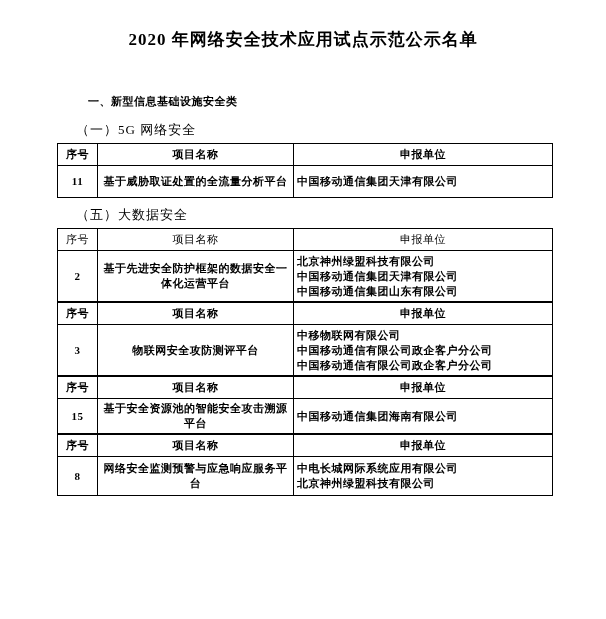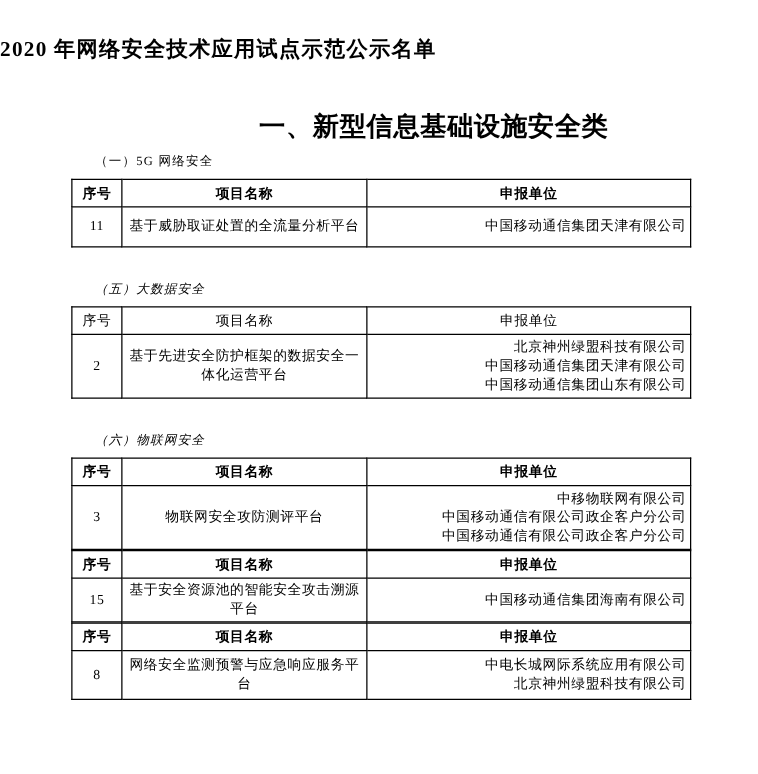"2020 年网络安全技术应用试点示范公示名单" .doc-title { text-align: left -> center }
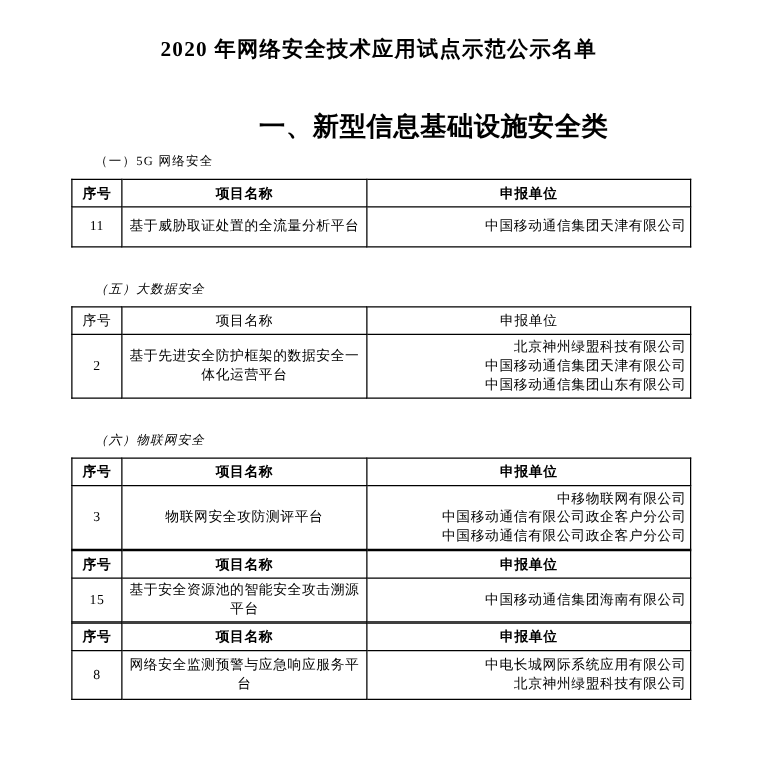"一、新型信息基础设施安全类" .section-heading { font-size: 21px -> 11px; text-align: center -> none }
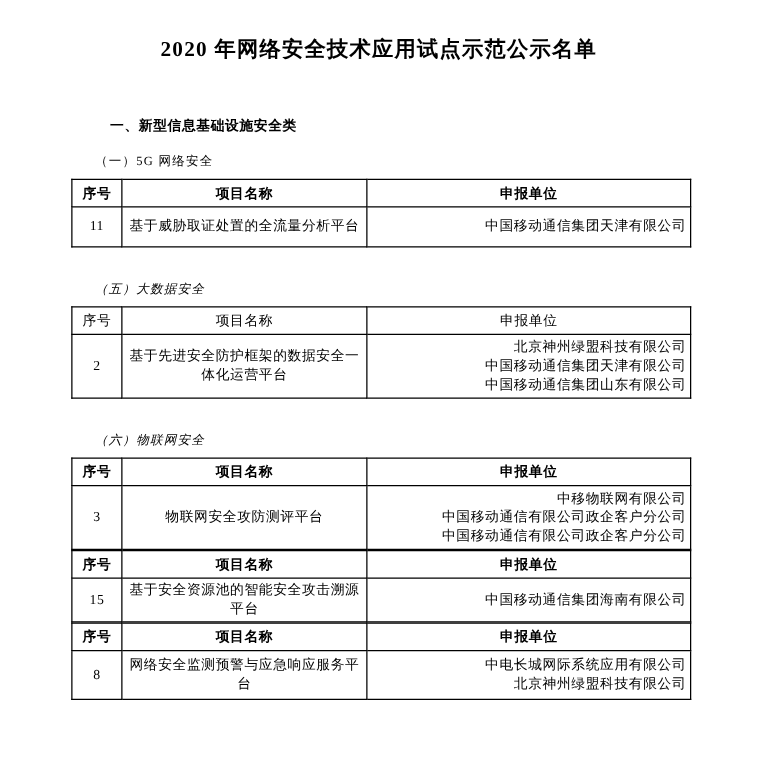"（一）5G 网络安全" .subsection-heading { font-size: 10px -> 13px }
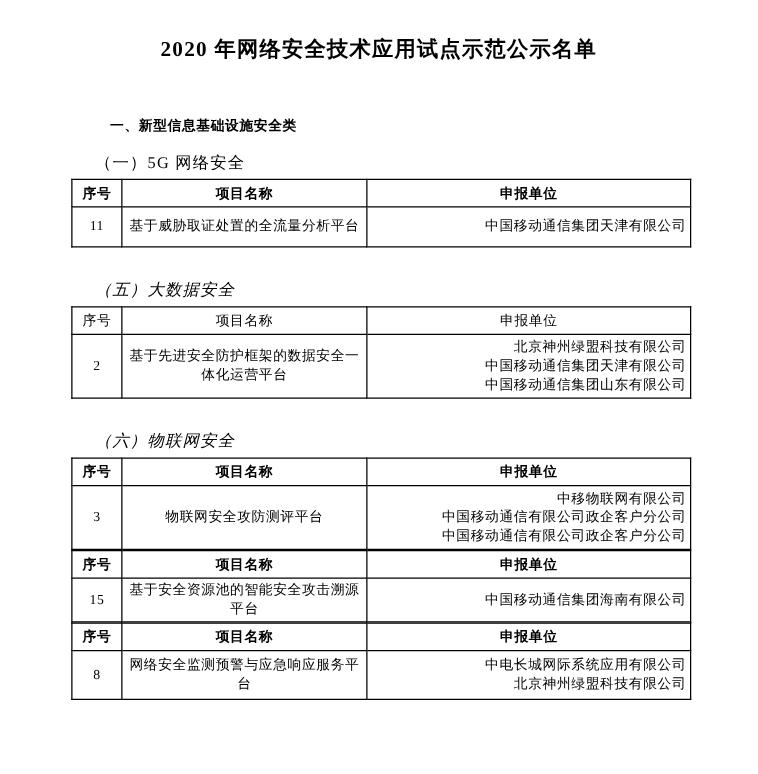"11" table.doc-table td { font-weight: none -> bold }
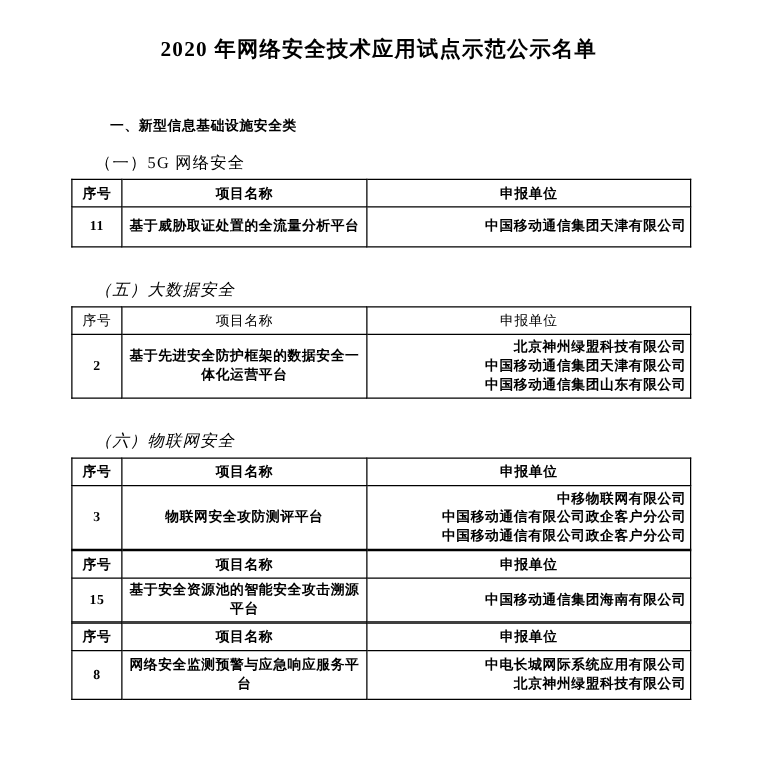"中国移动通信集团天津有限公司" .applicant-line { text-align: right -> left }
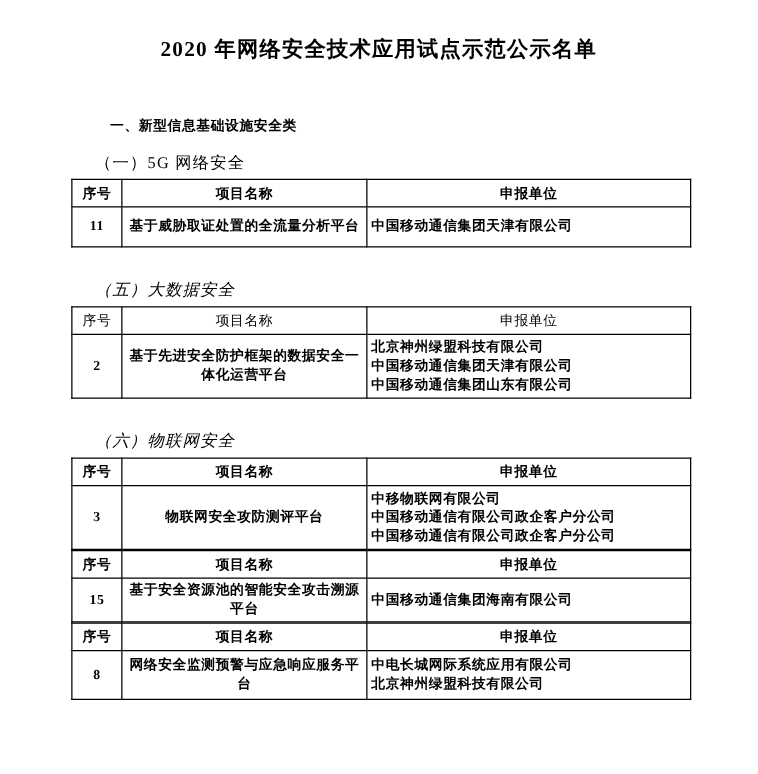"（五）大数据安全" table.doc-table + .subsection-heading { font-style: italic -> none; margin-top: 24px -> 7px }
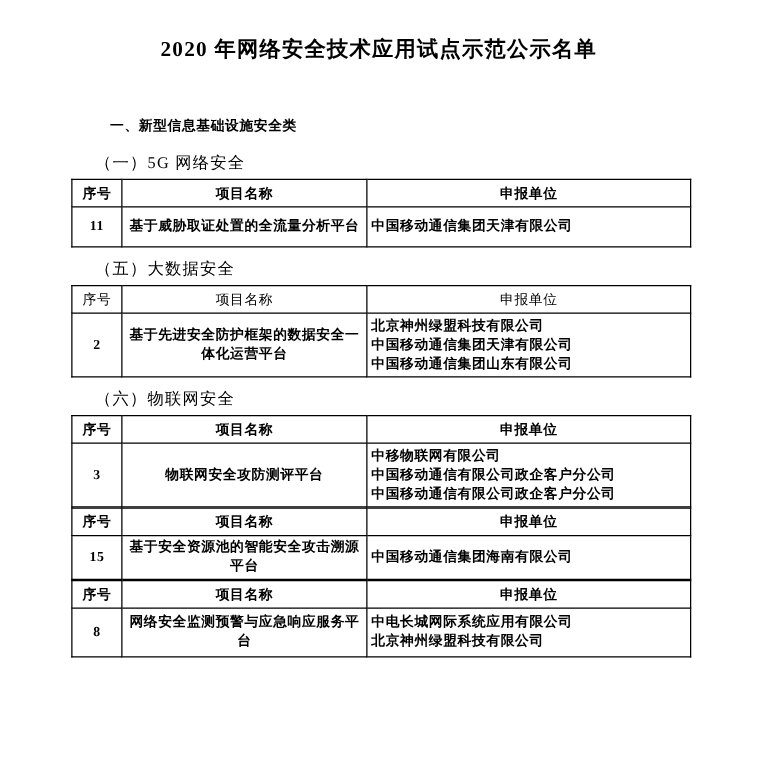"（六）物联网安全" div.subsection-heading { html: <div>（六）物联网安全</div> -> none }
